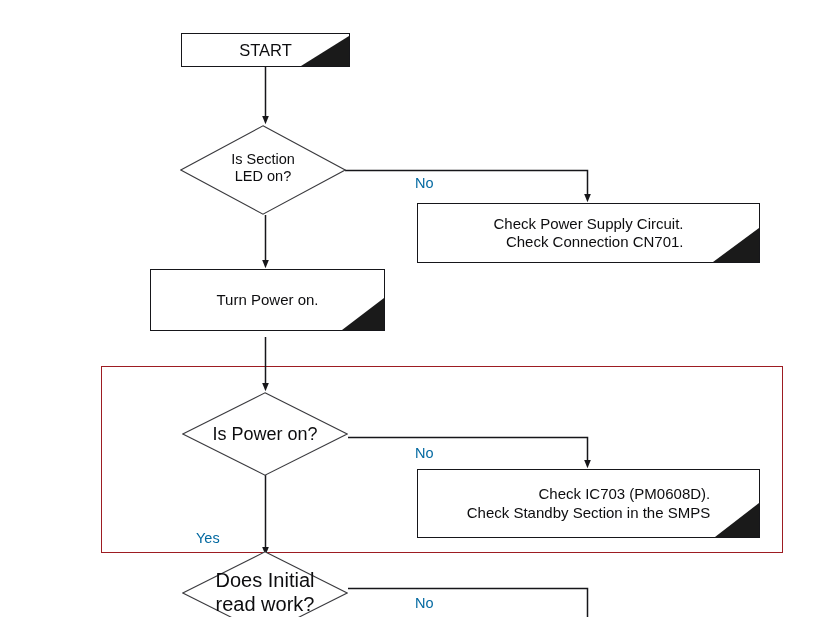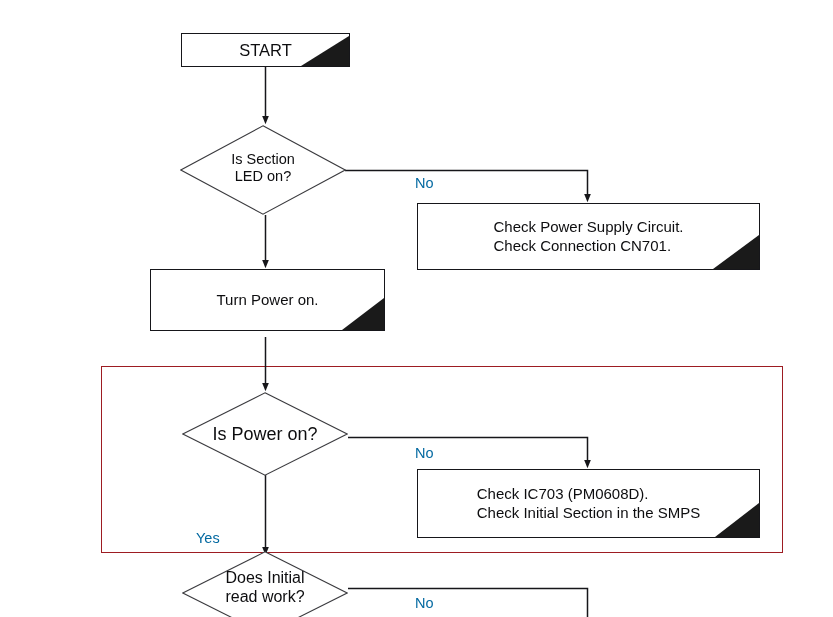"START" .boxnode { text-align: left -> right }
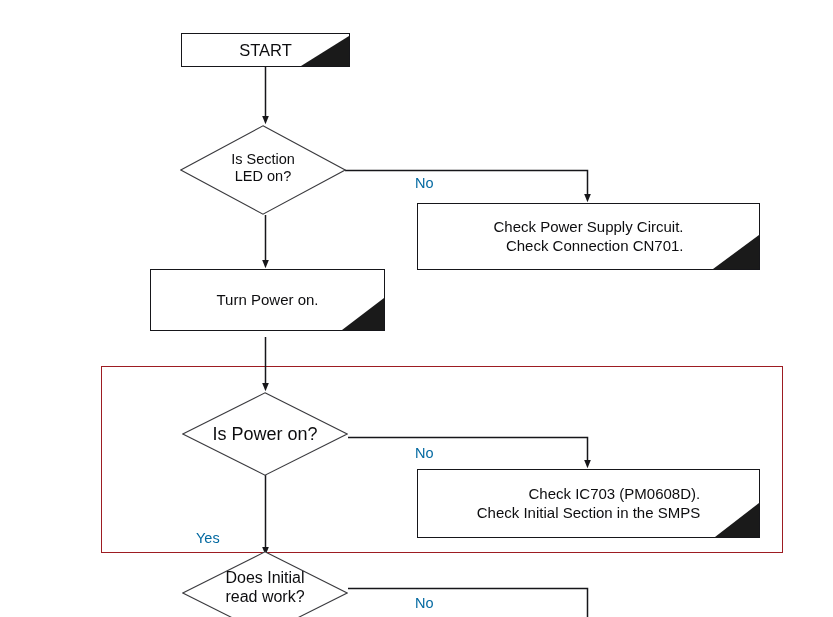"Check Power Supply Circuit." div.boxnode { height: 67px -> 60px }
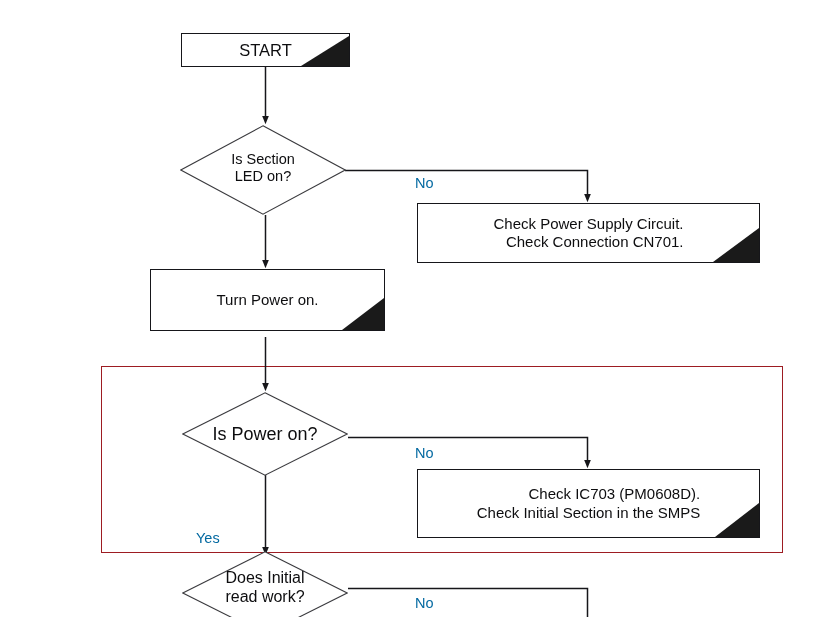"Check IC703 (PM0608D)." span.label { text: Initial -> Standby }
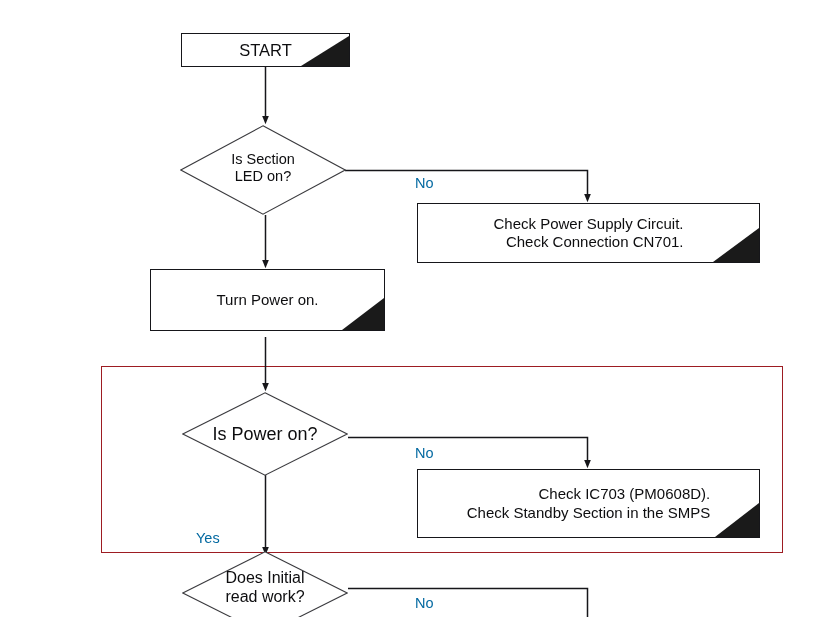"Does Initial" div.dlabel { font-size: 16px -> 20px }
